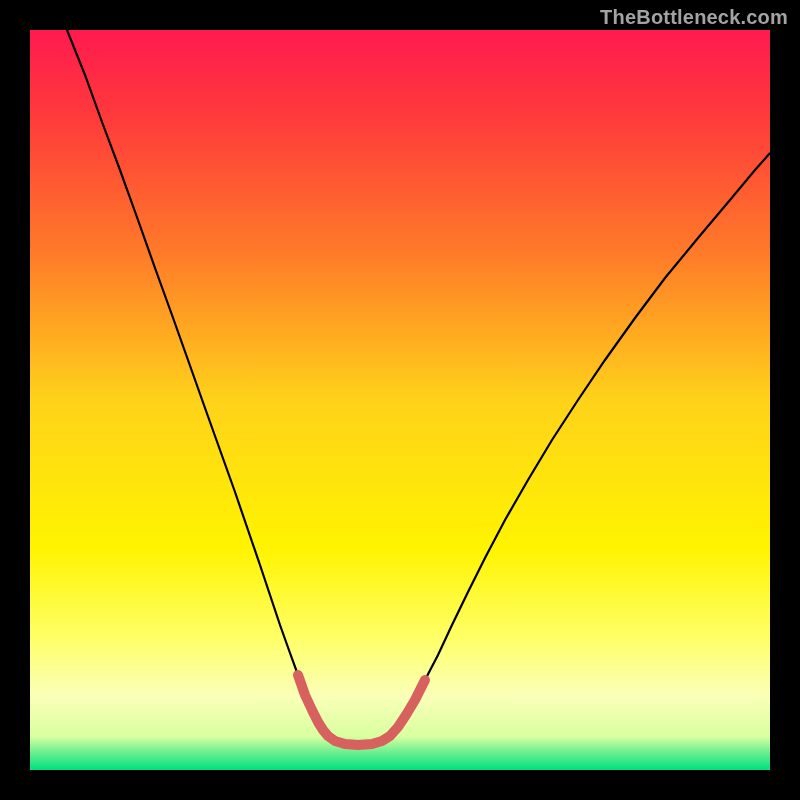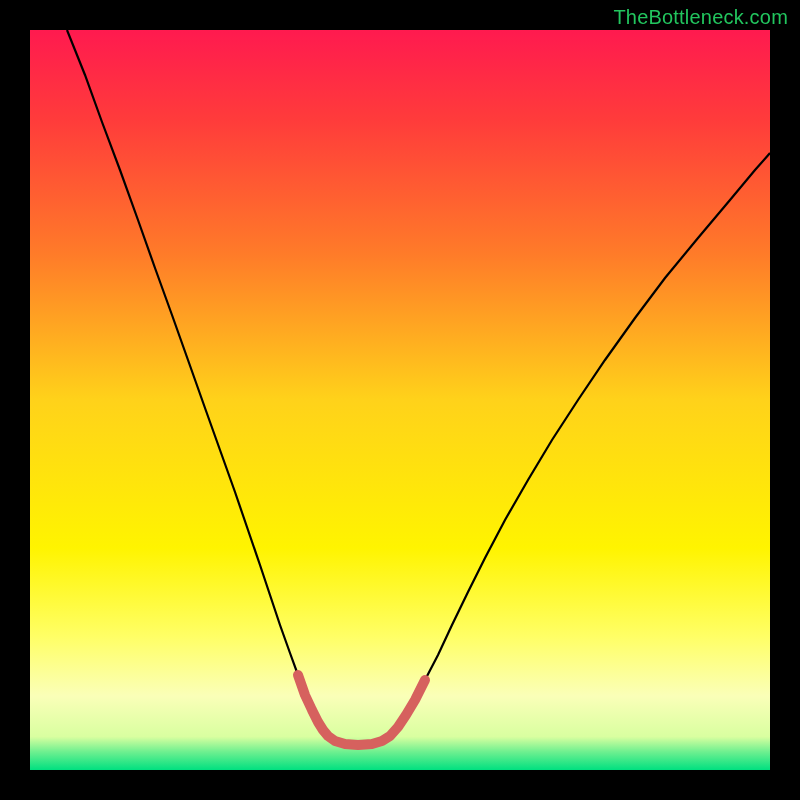"TheBottleneck.com" .watermark { color: #22c55e -> #a3a3a3; font-weight: 400 -> 700 }
